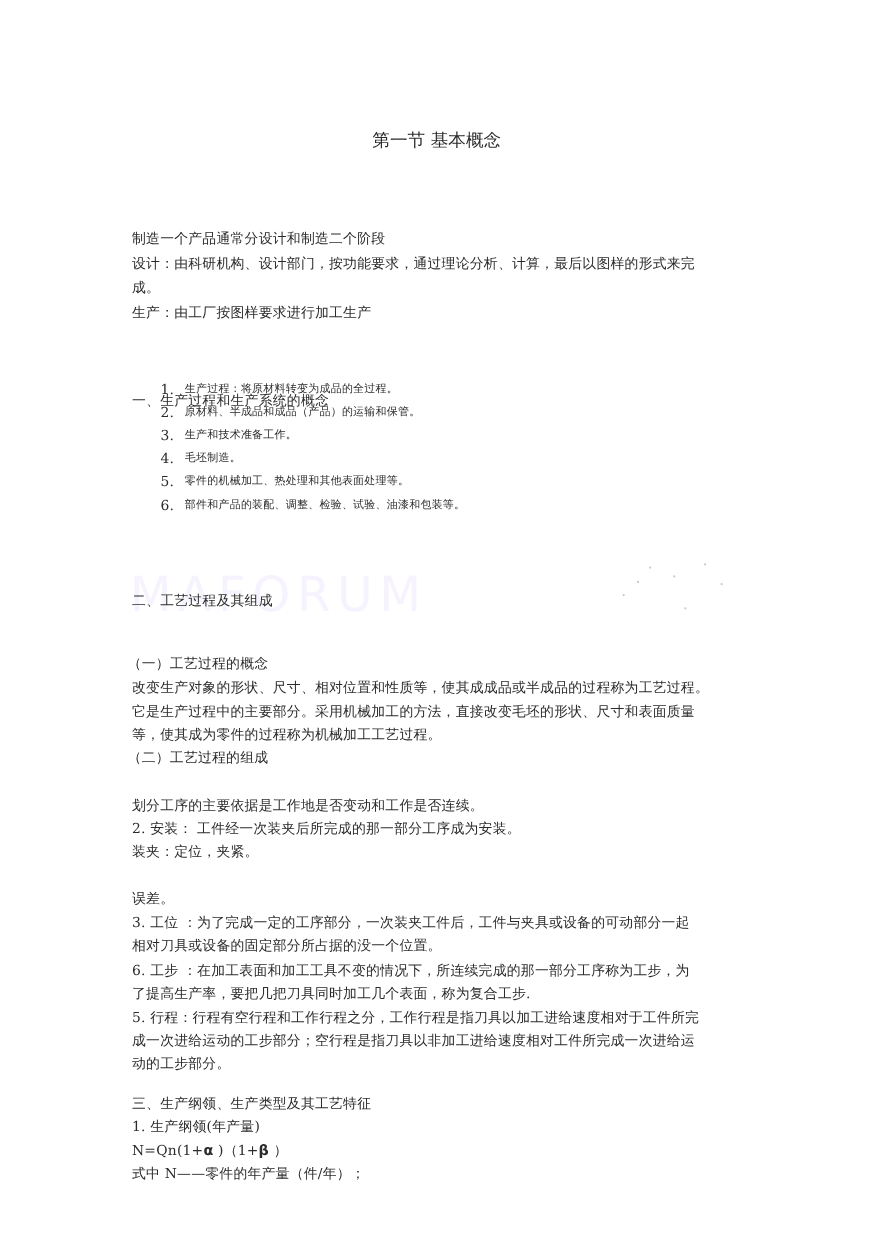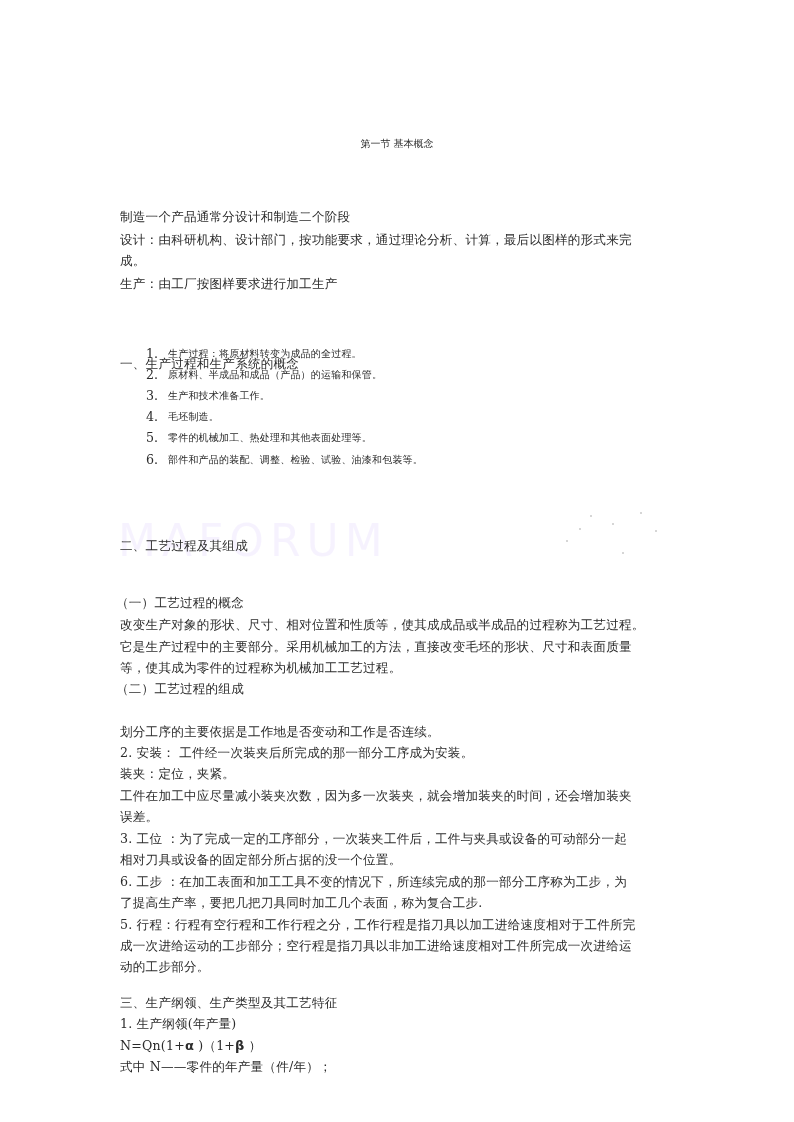"第一节 基本概念" .title { font-size: 10px -> 16px; top: 136px -> 120px }
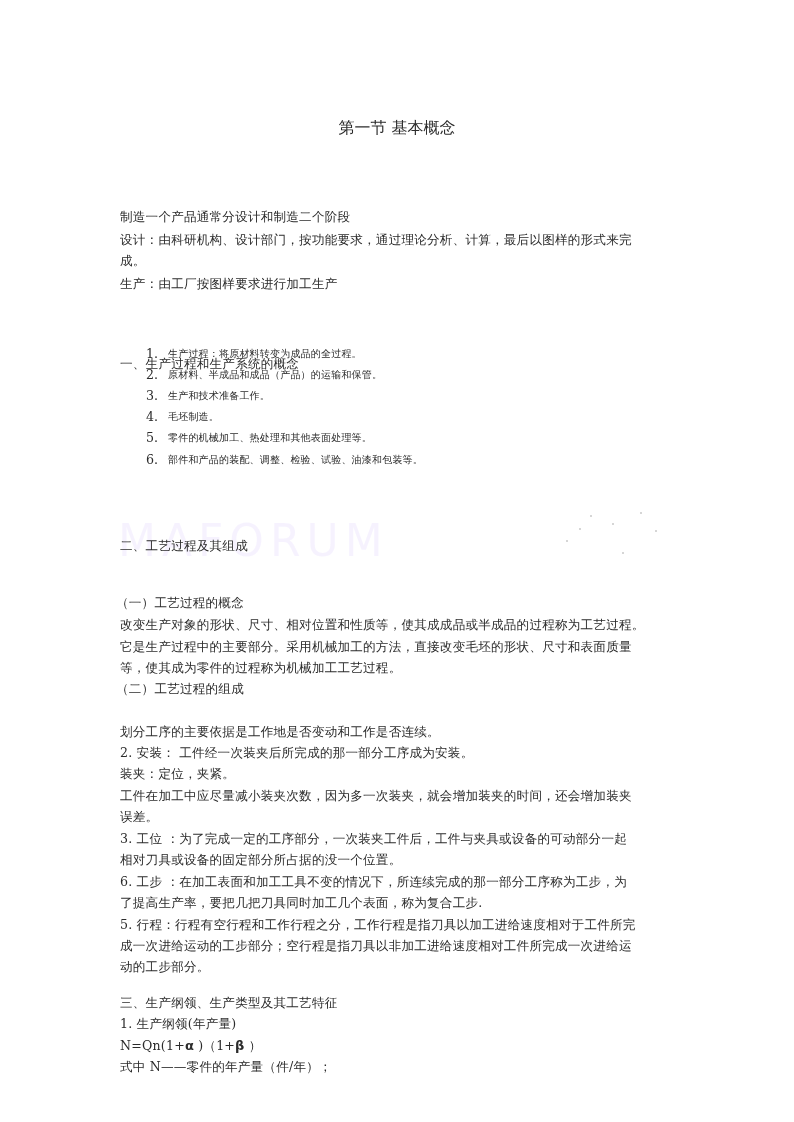"工件在加工中应尽量减小装夹次数，因为多一次装夹，就会增加装夹的时间，还会增加装夹" div.line { html: <div>工件在加工中应尽量减小装夹次数，因为多一次装夹，就会增加装夹的时间，还会增加装夹</div> -> none }
